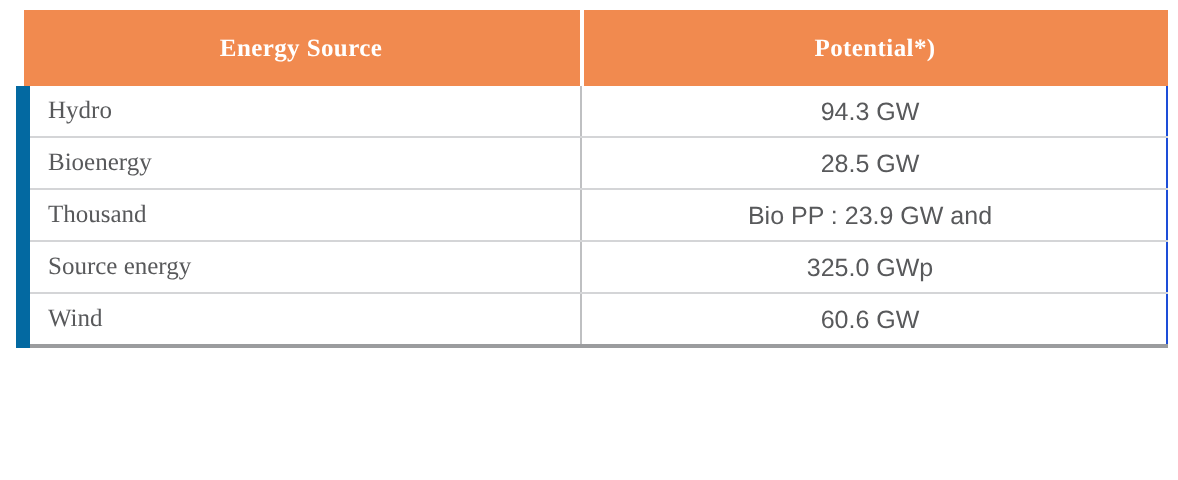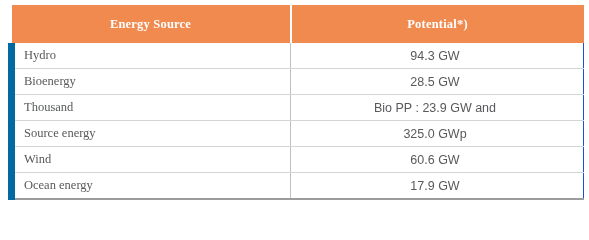"Ocean energy" tr { html: <tr> <td>Ocean energy</td> <td>17.9 GW</td> </tr> -> none }
